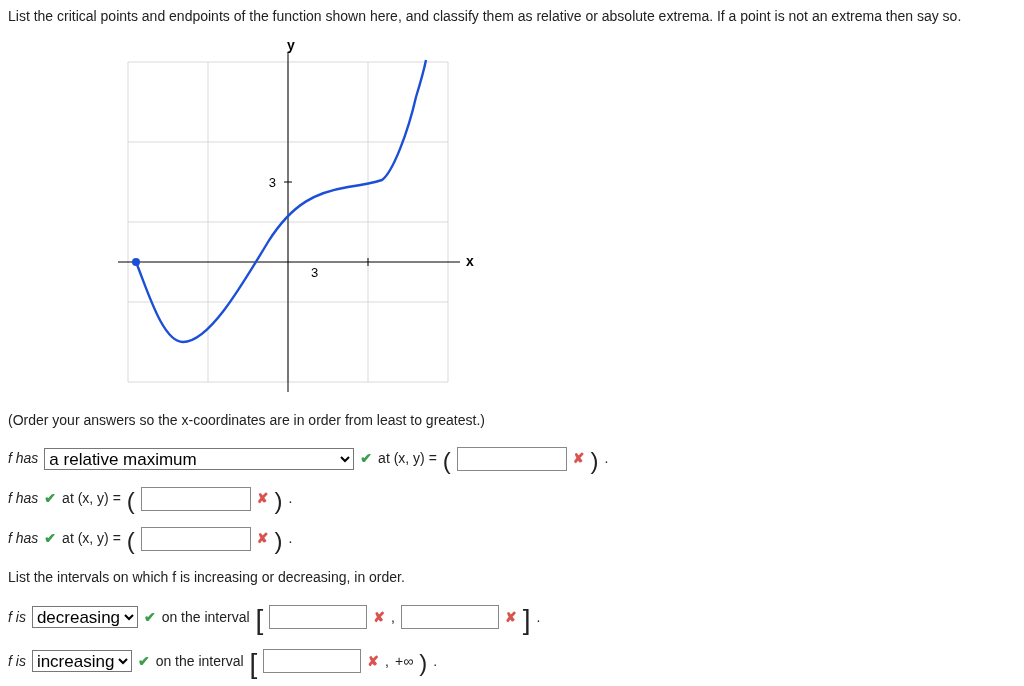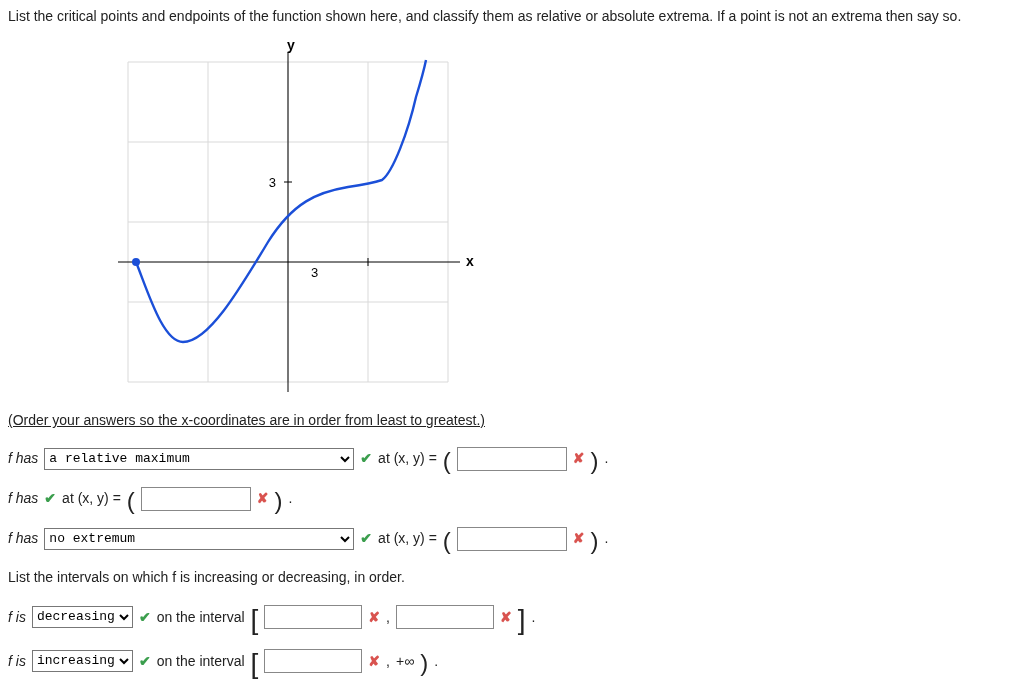"(Order your answers so the" .hint { text-decoration: underline -> none }
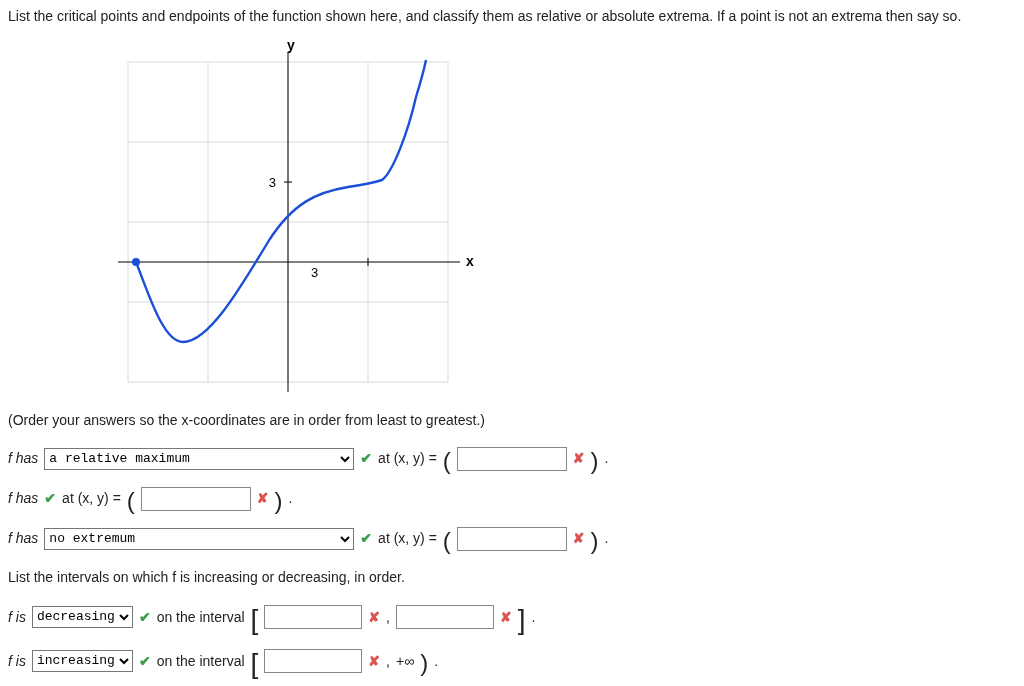"a relative maximum" select { font-family: Liberation Mono, monospace -> none; font-size: 13px -> 17px }
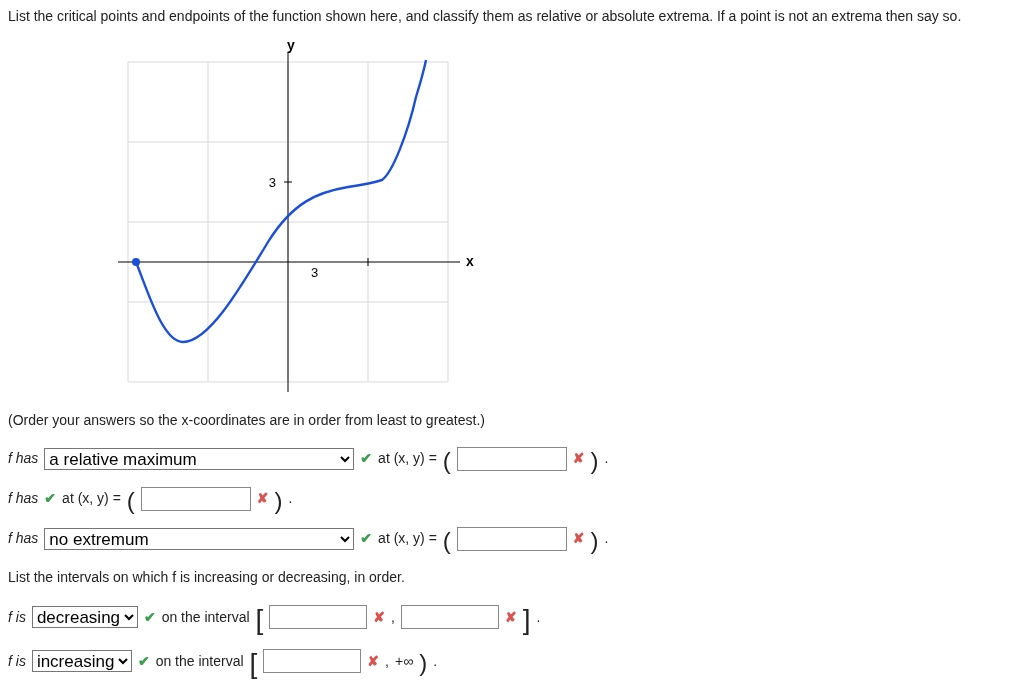"no extremum" select { html: <select> <option>no extremum</option> </select> -> none }
